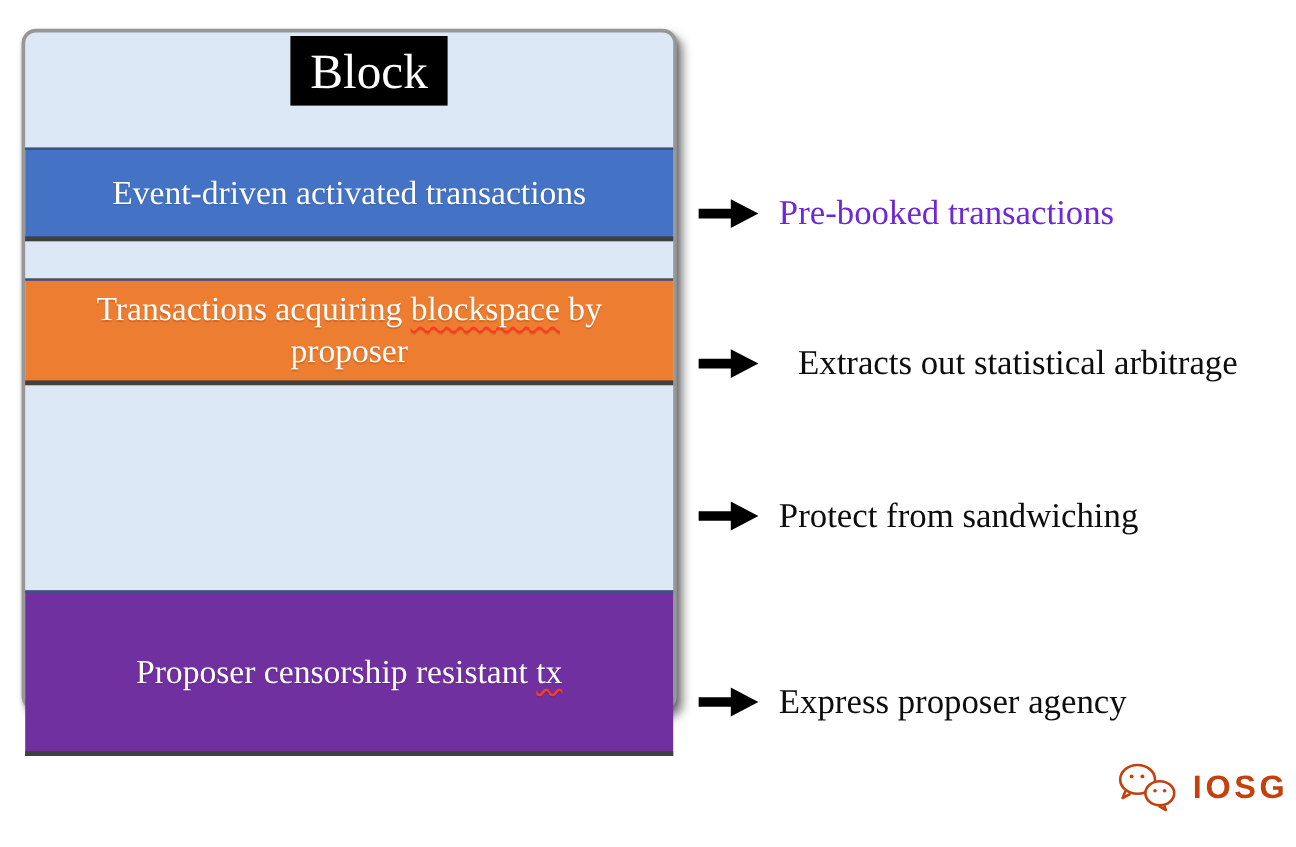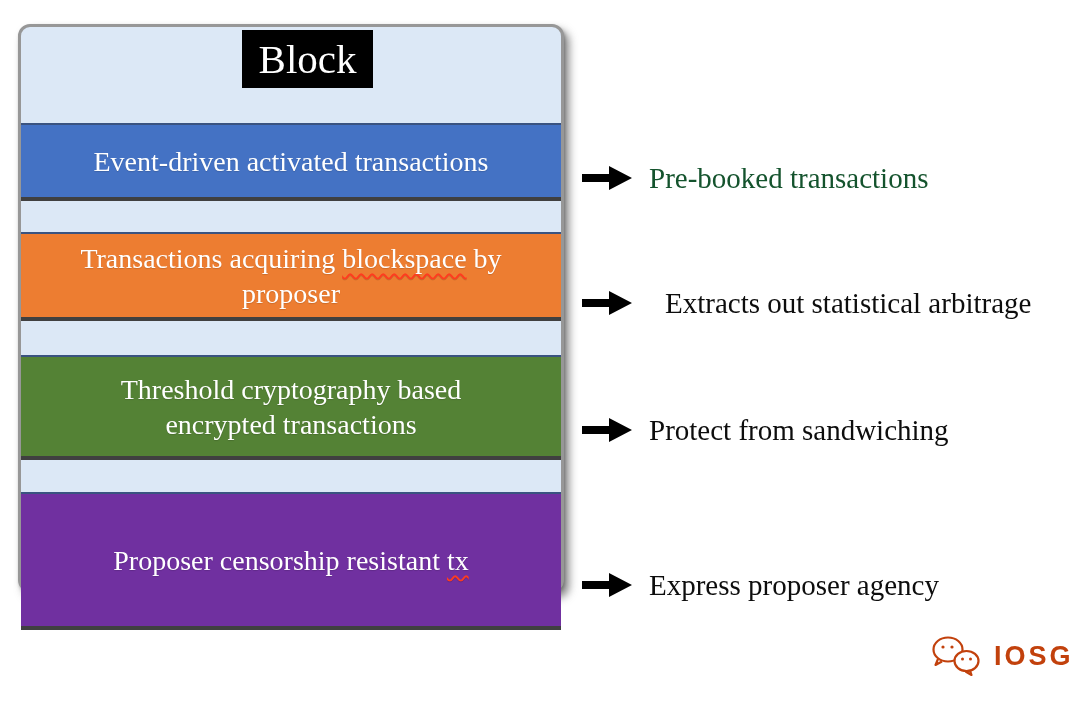"Pre-booked transactions" span.annotation-text { color: #14532d -> #6d28d9 }
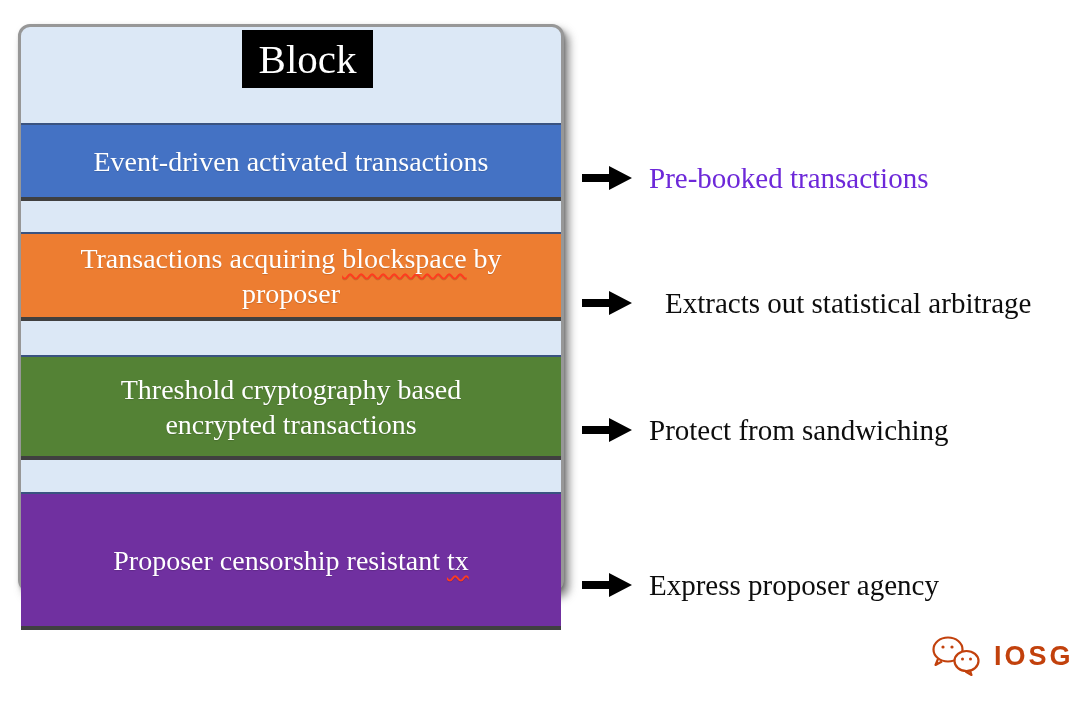"Threshold cryptography based encrypted" div.band { html: <div> <span><span>Threshold cryptography based encrypted transactions</span><span></span><span></span></span> </div> -> none }
